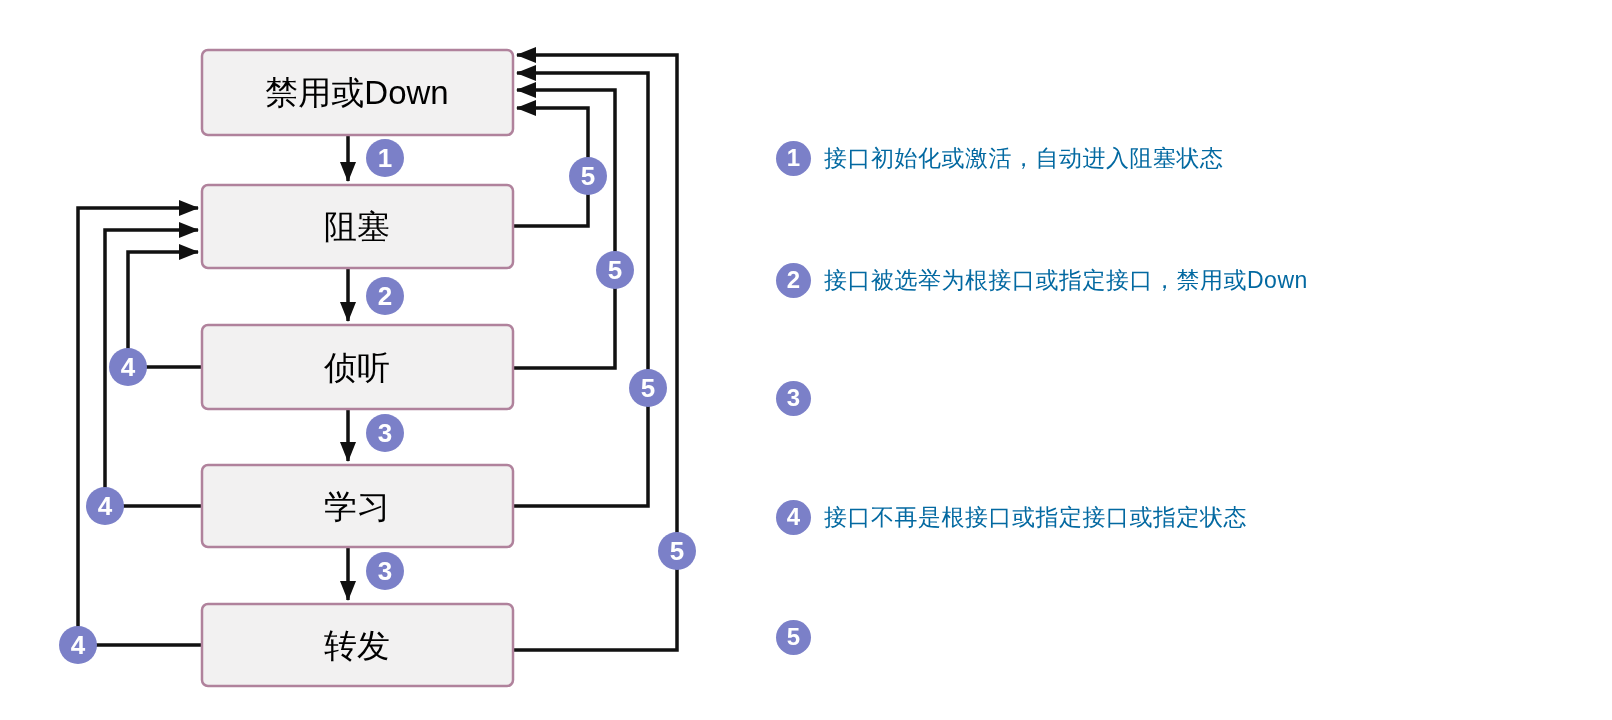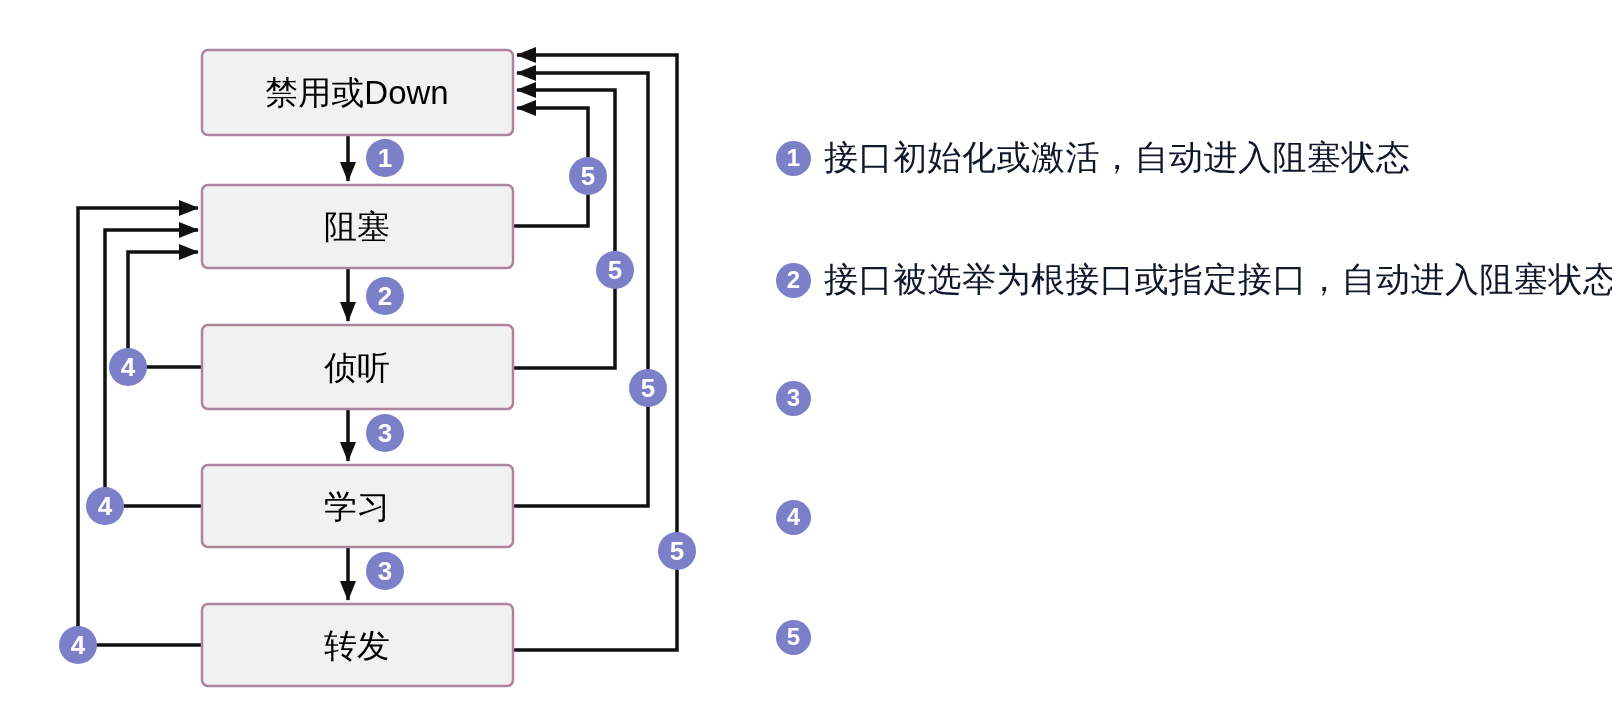"接口初始化或激活，自动进入阻塞状态" .legend-text { color: #0f172a -> #0369a1; font-size: 34px -> 23px }
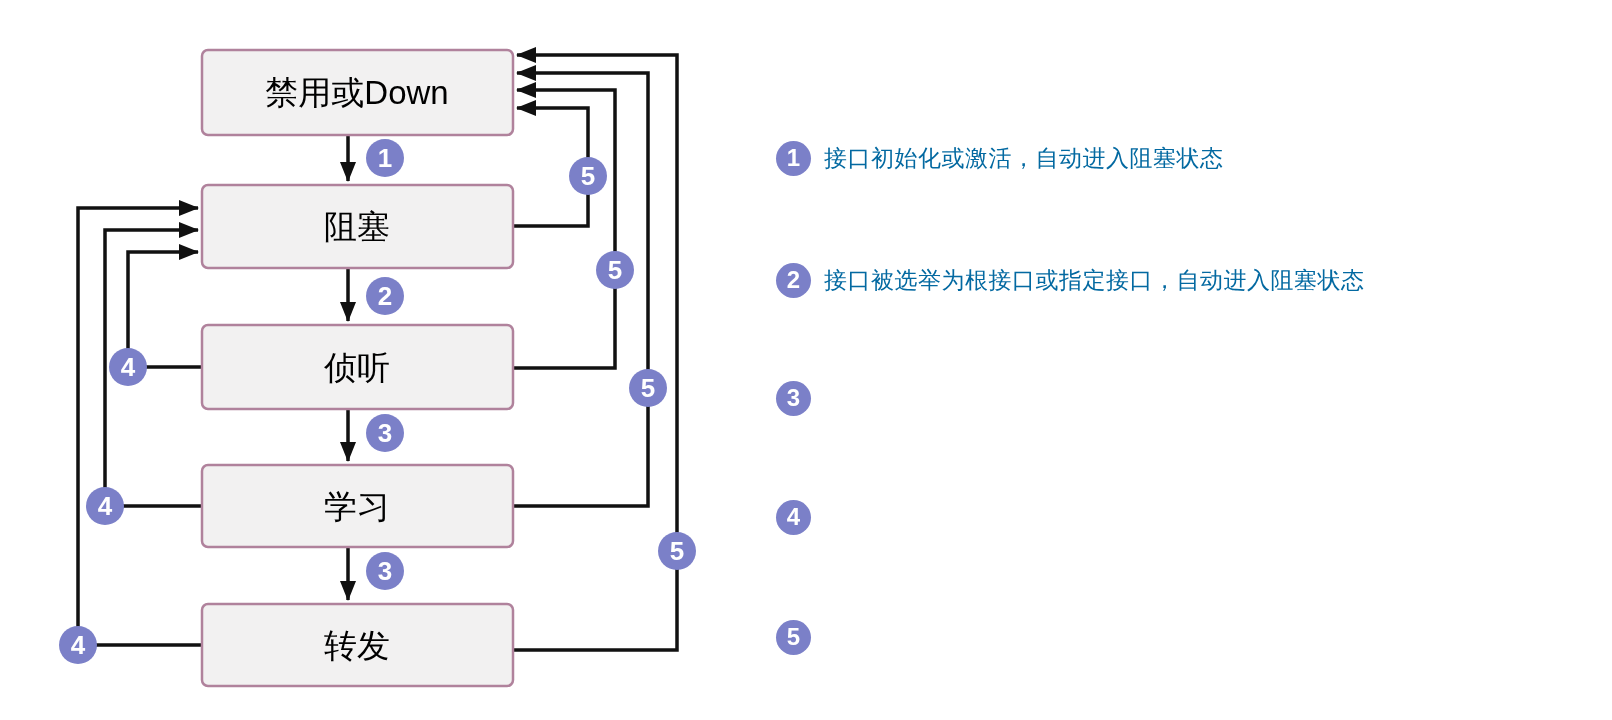"接口被选举为根接口或指定接口，自动进入阻塞状态" span.legend-text { text: 自动进入阻塞状态 -> 禁用或Down }
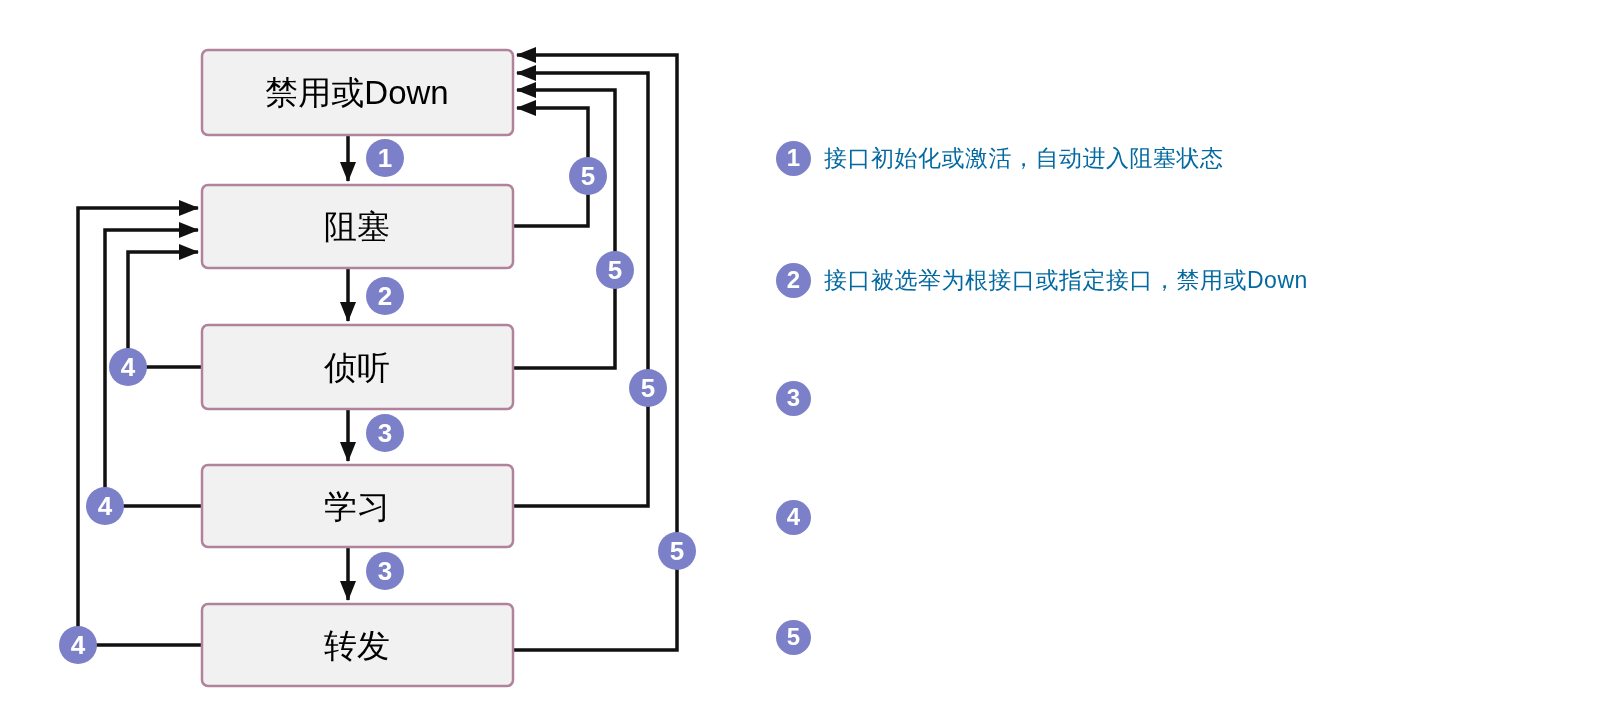"接口不再是根接口或指定接口或指定状态" span.legend-text { html: none -> <span>接口不再是根接口或指定接口或指定状态</span> }
